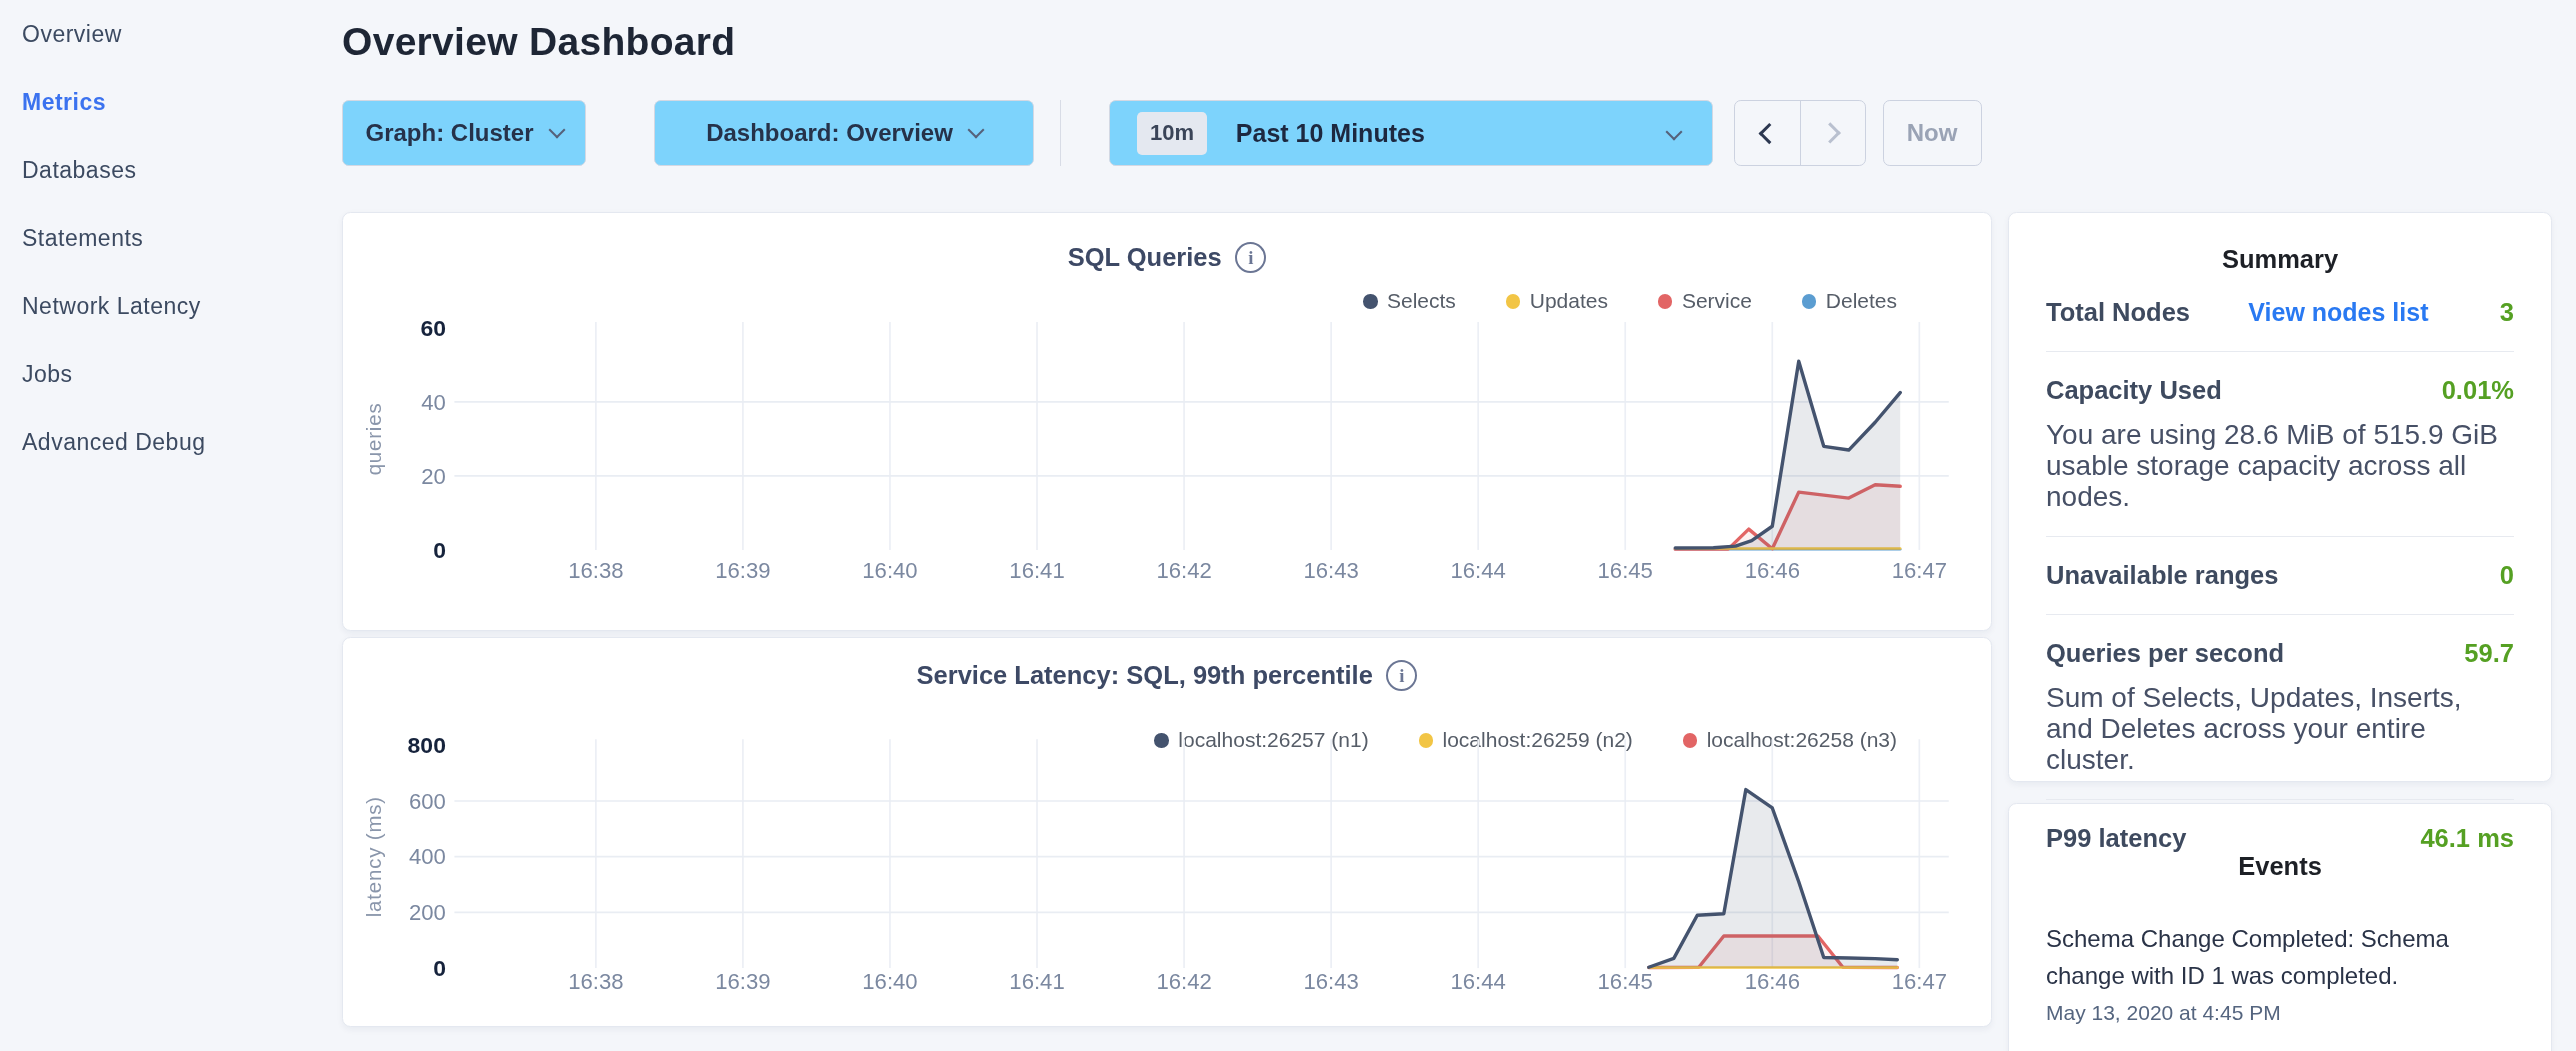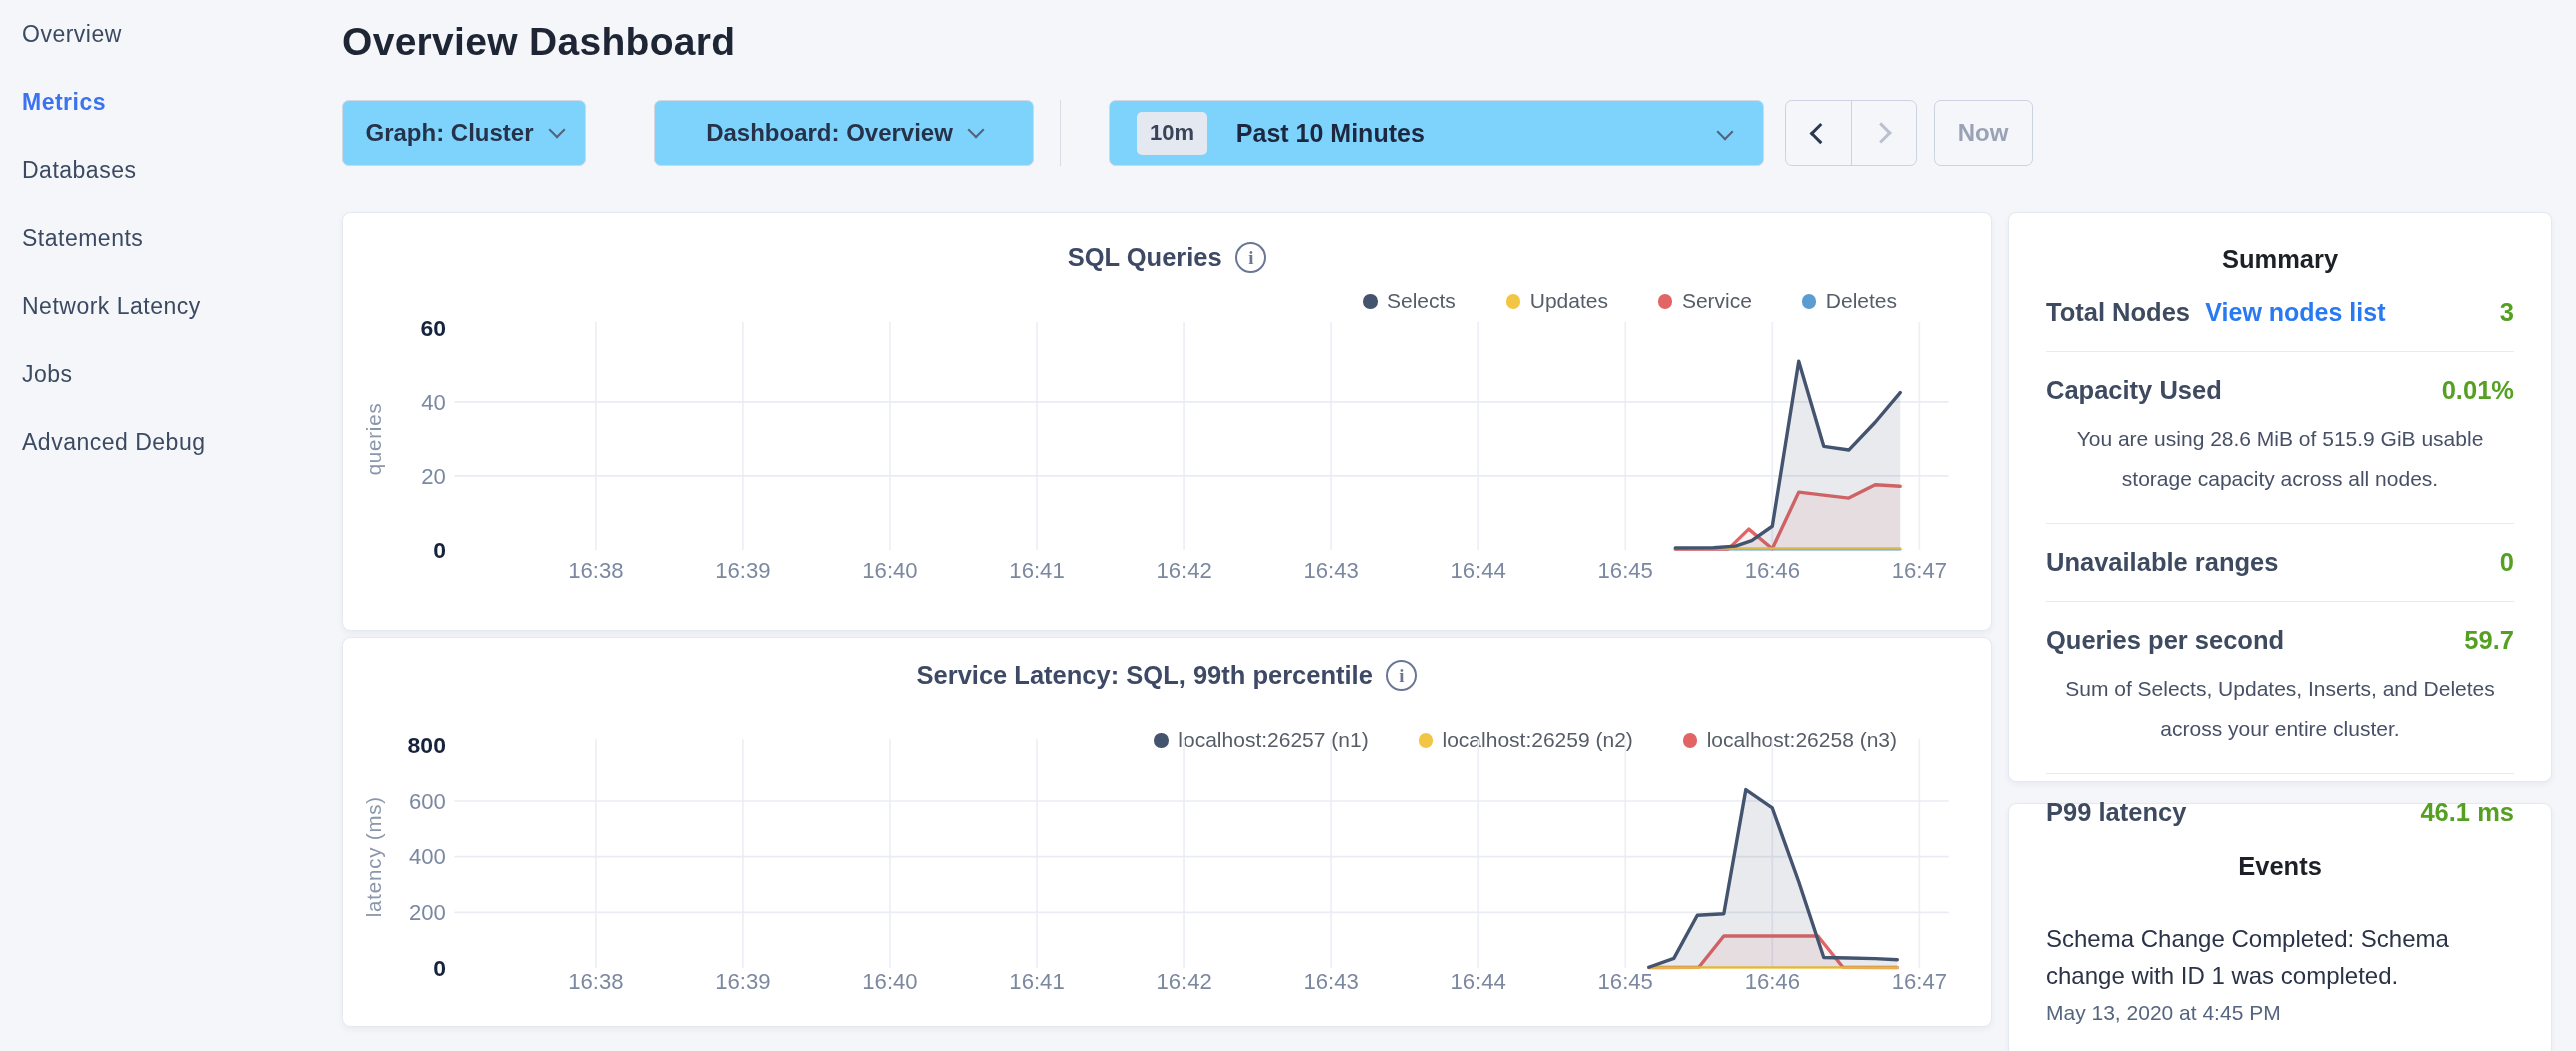"10m" .time-dd { width: 655px -> 604px }
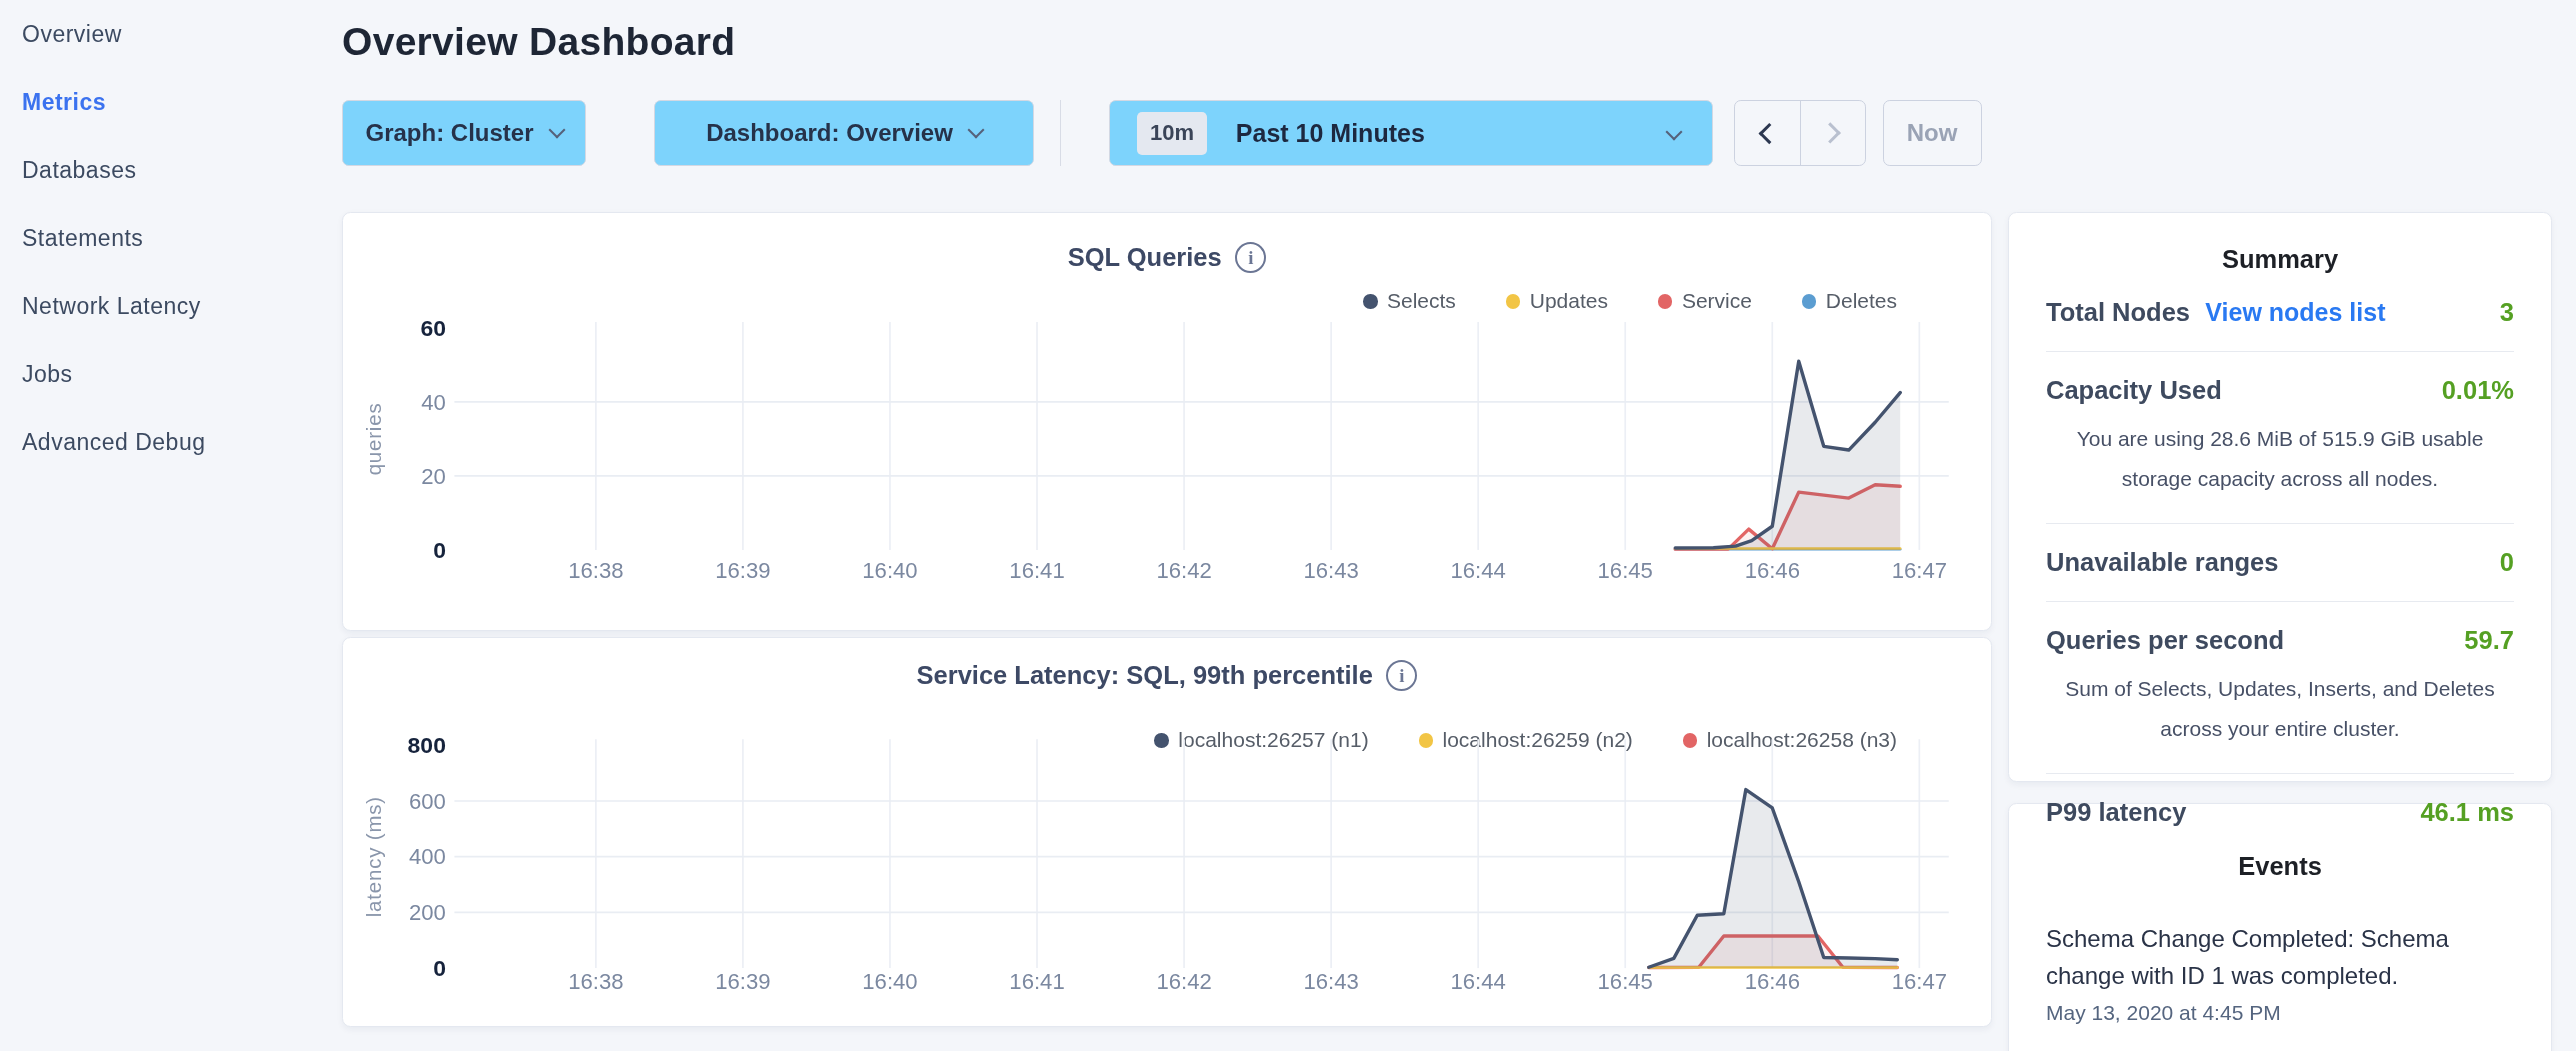"Total Nodes" .srow-head { gap: none -> 43px }
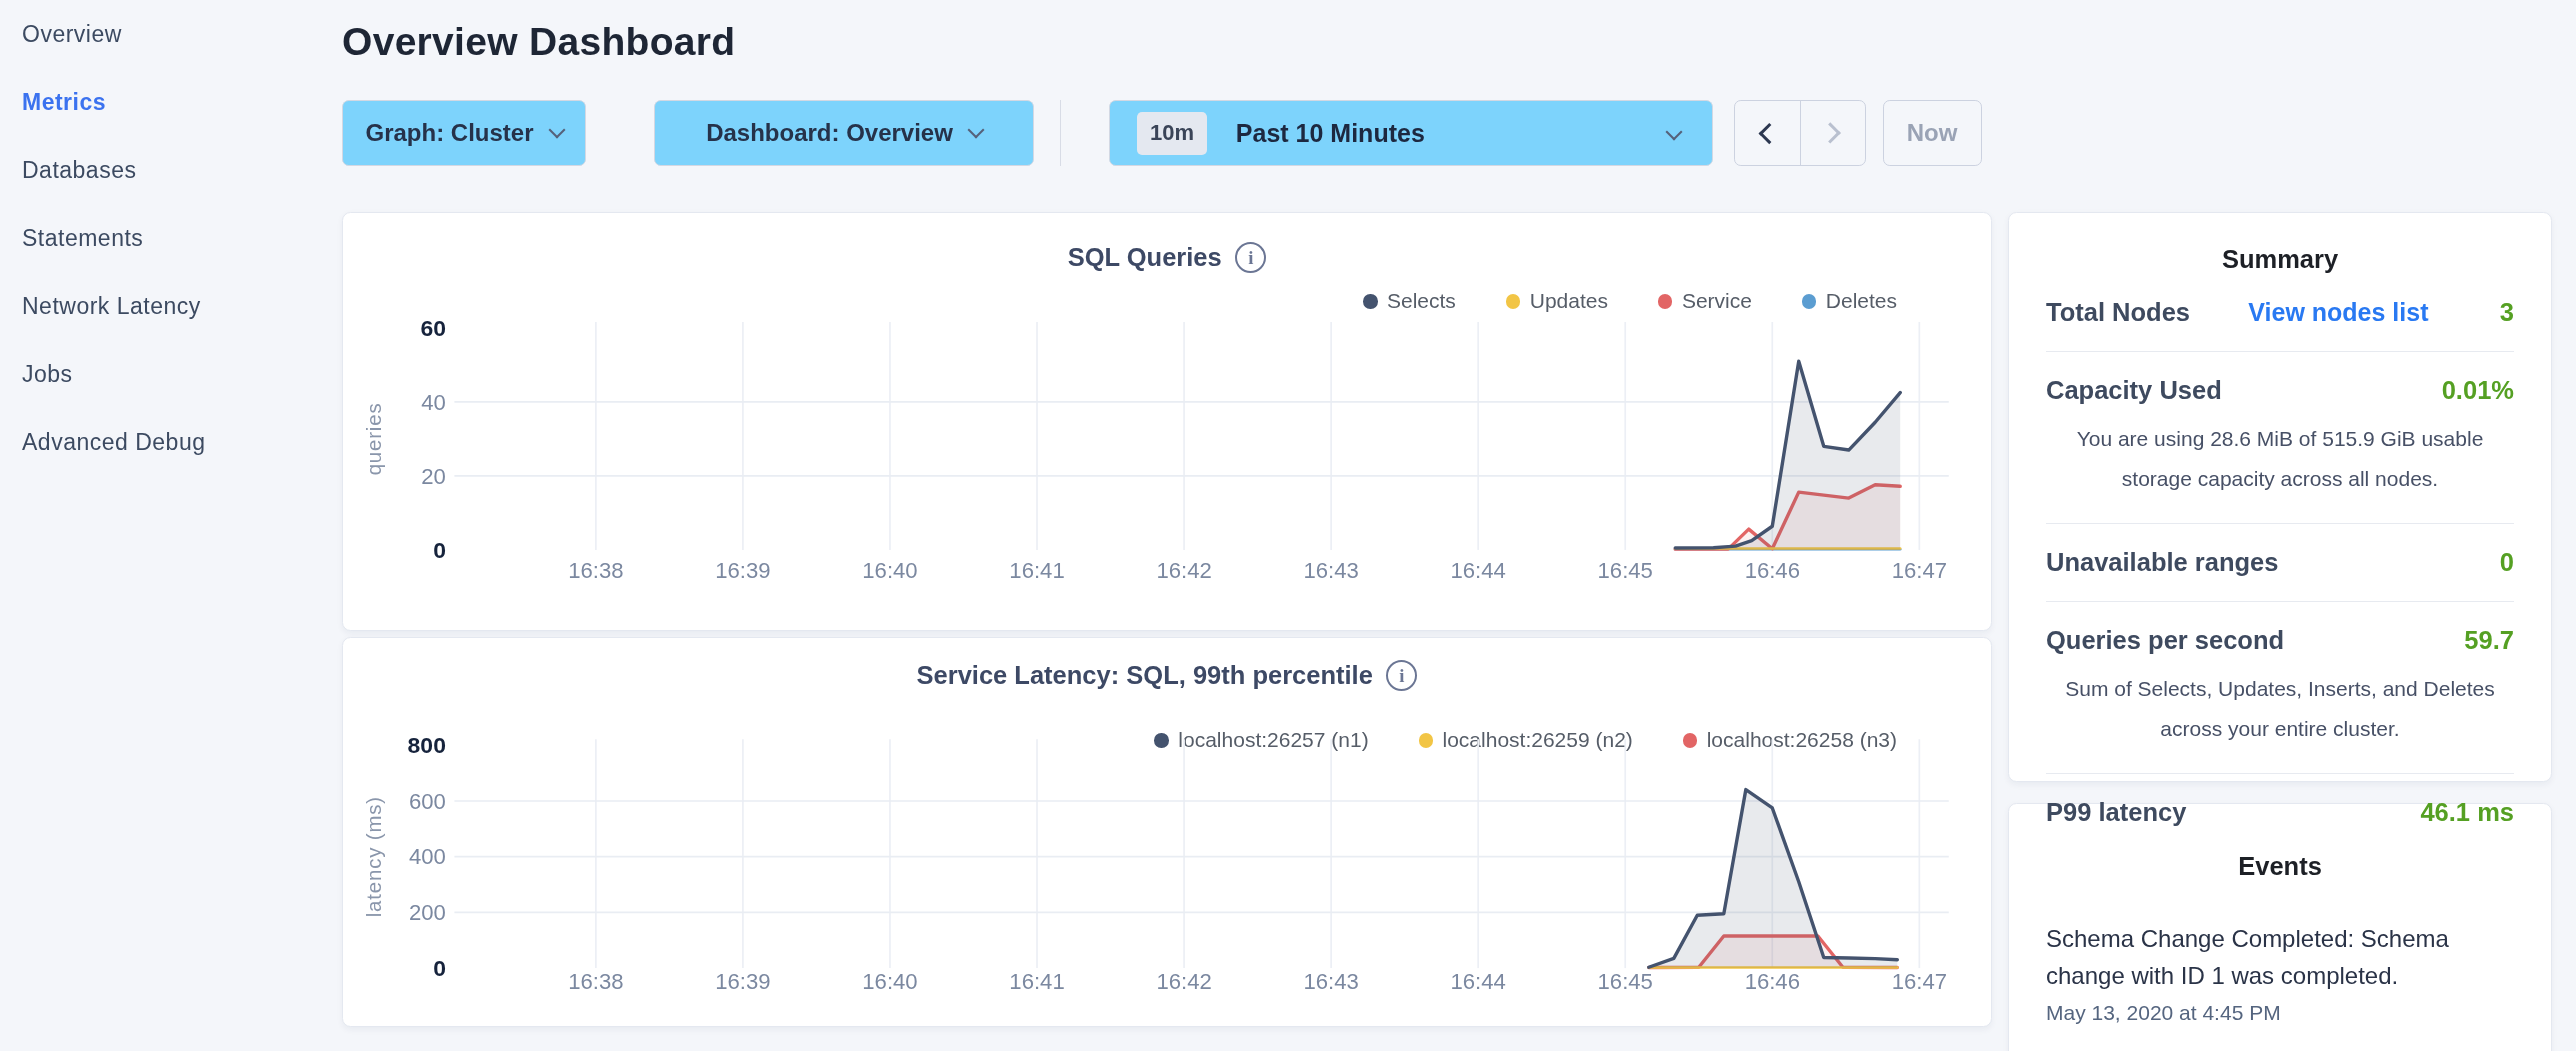"You are using 28.6 MiB" .srow-sub { font-size: 21px -> 28px; line-height: 40px -> 31px; text-align: center -> none }
